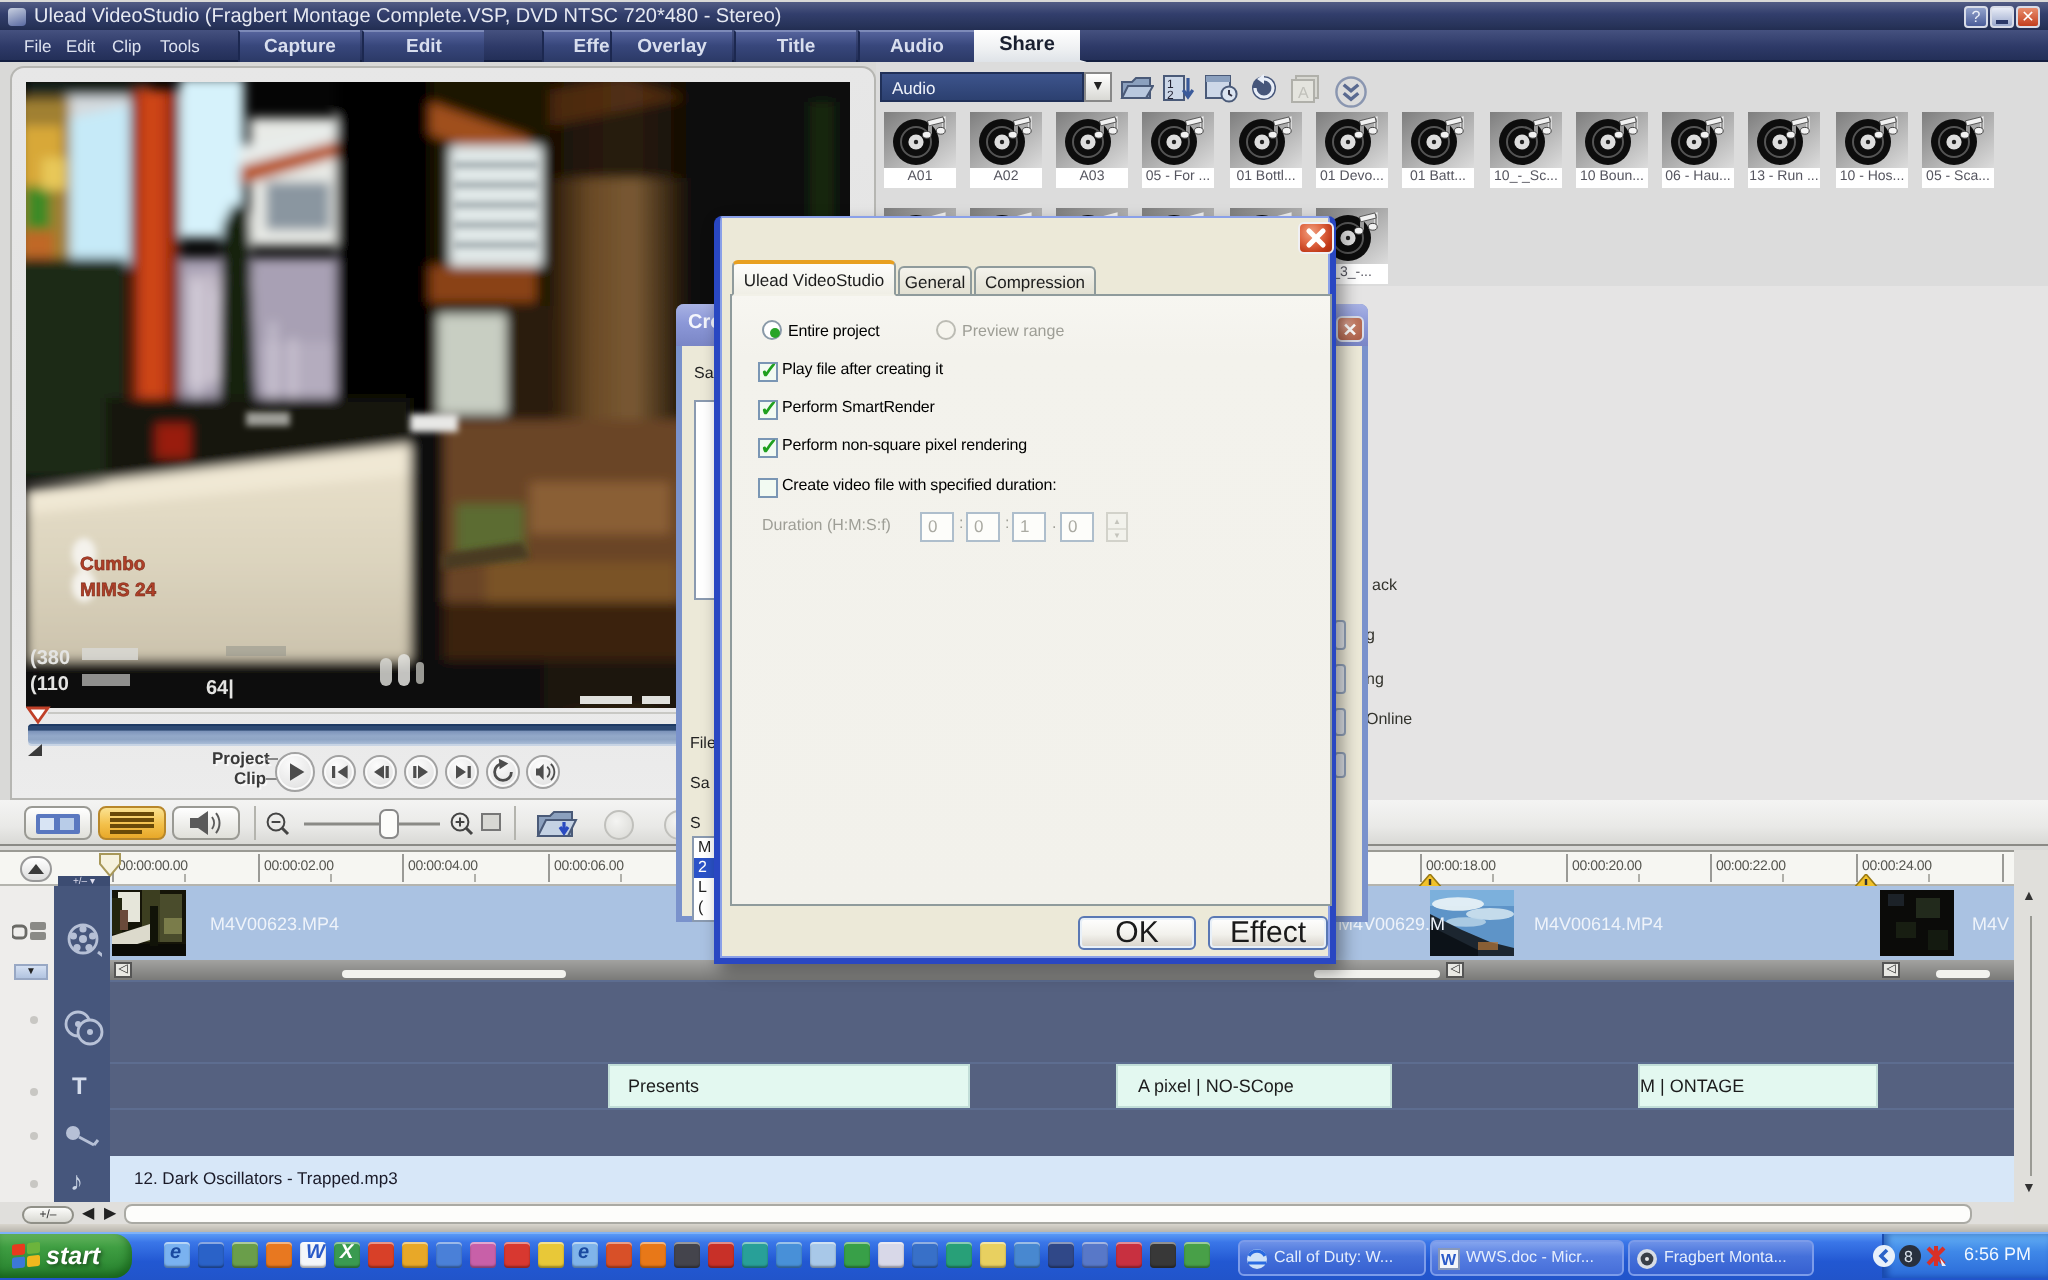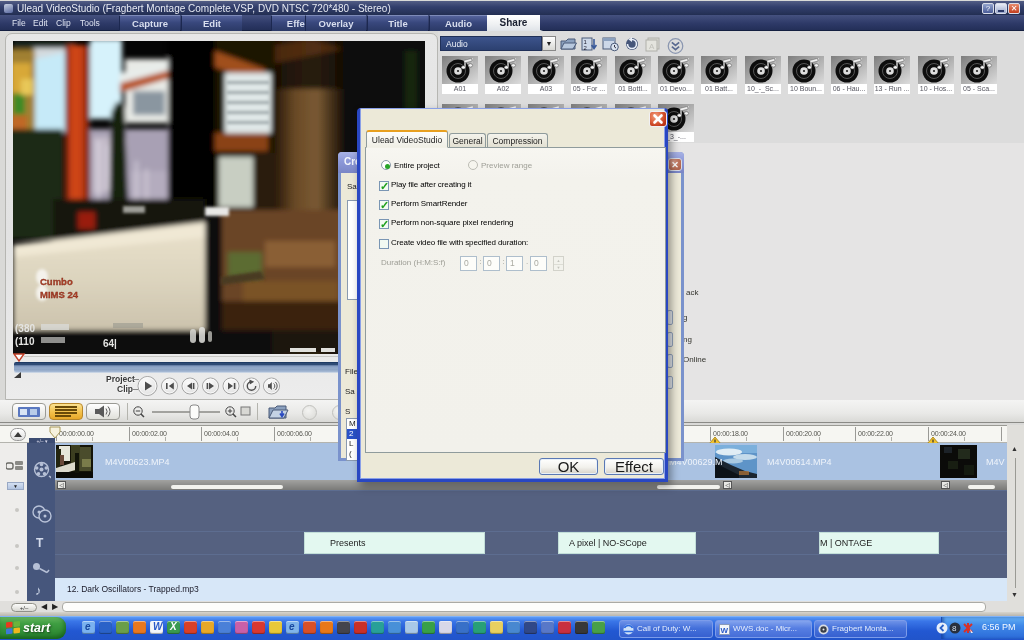"Presents" span { padding-left: 25px -> 9px }
